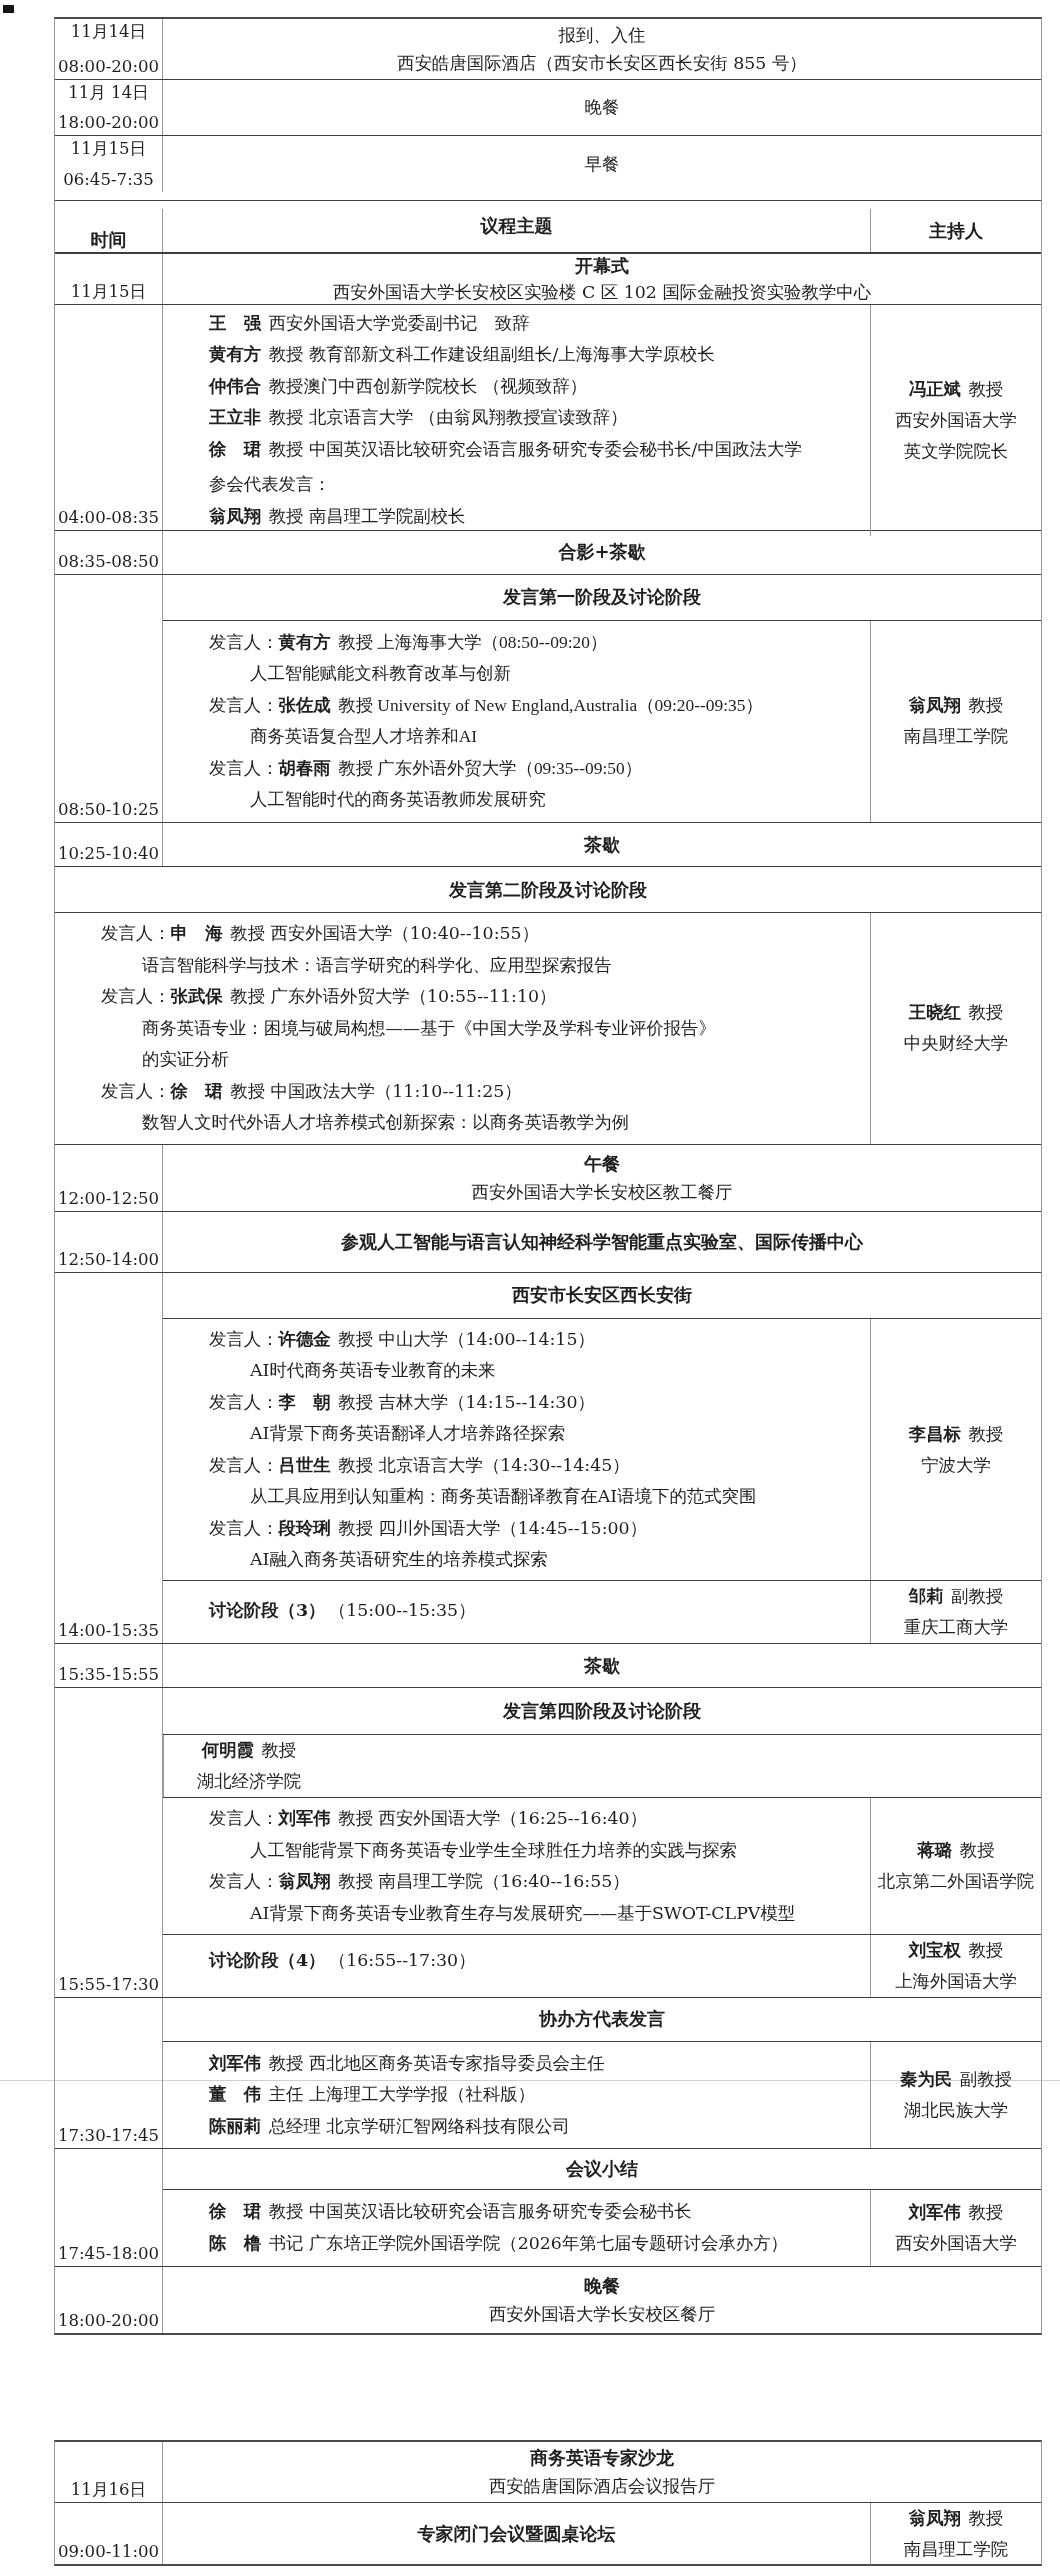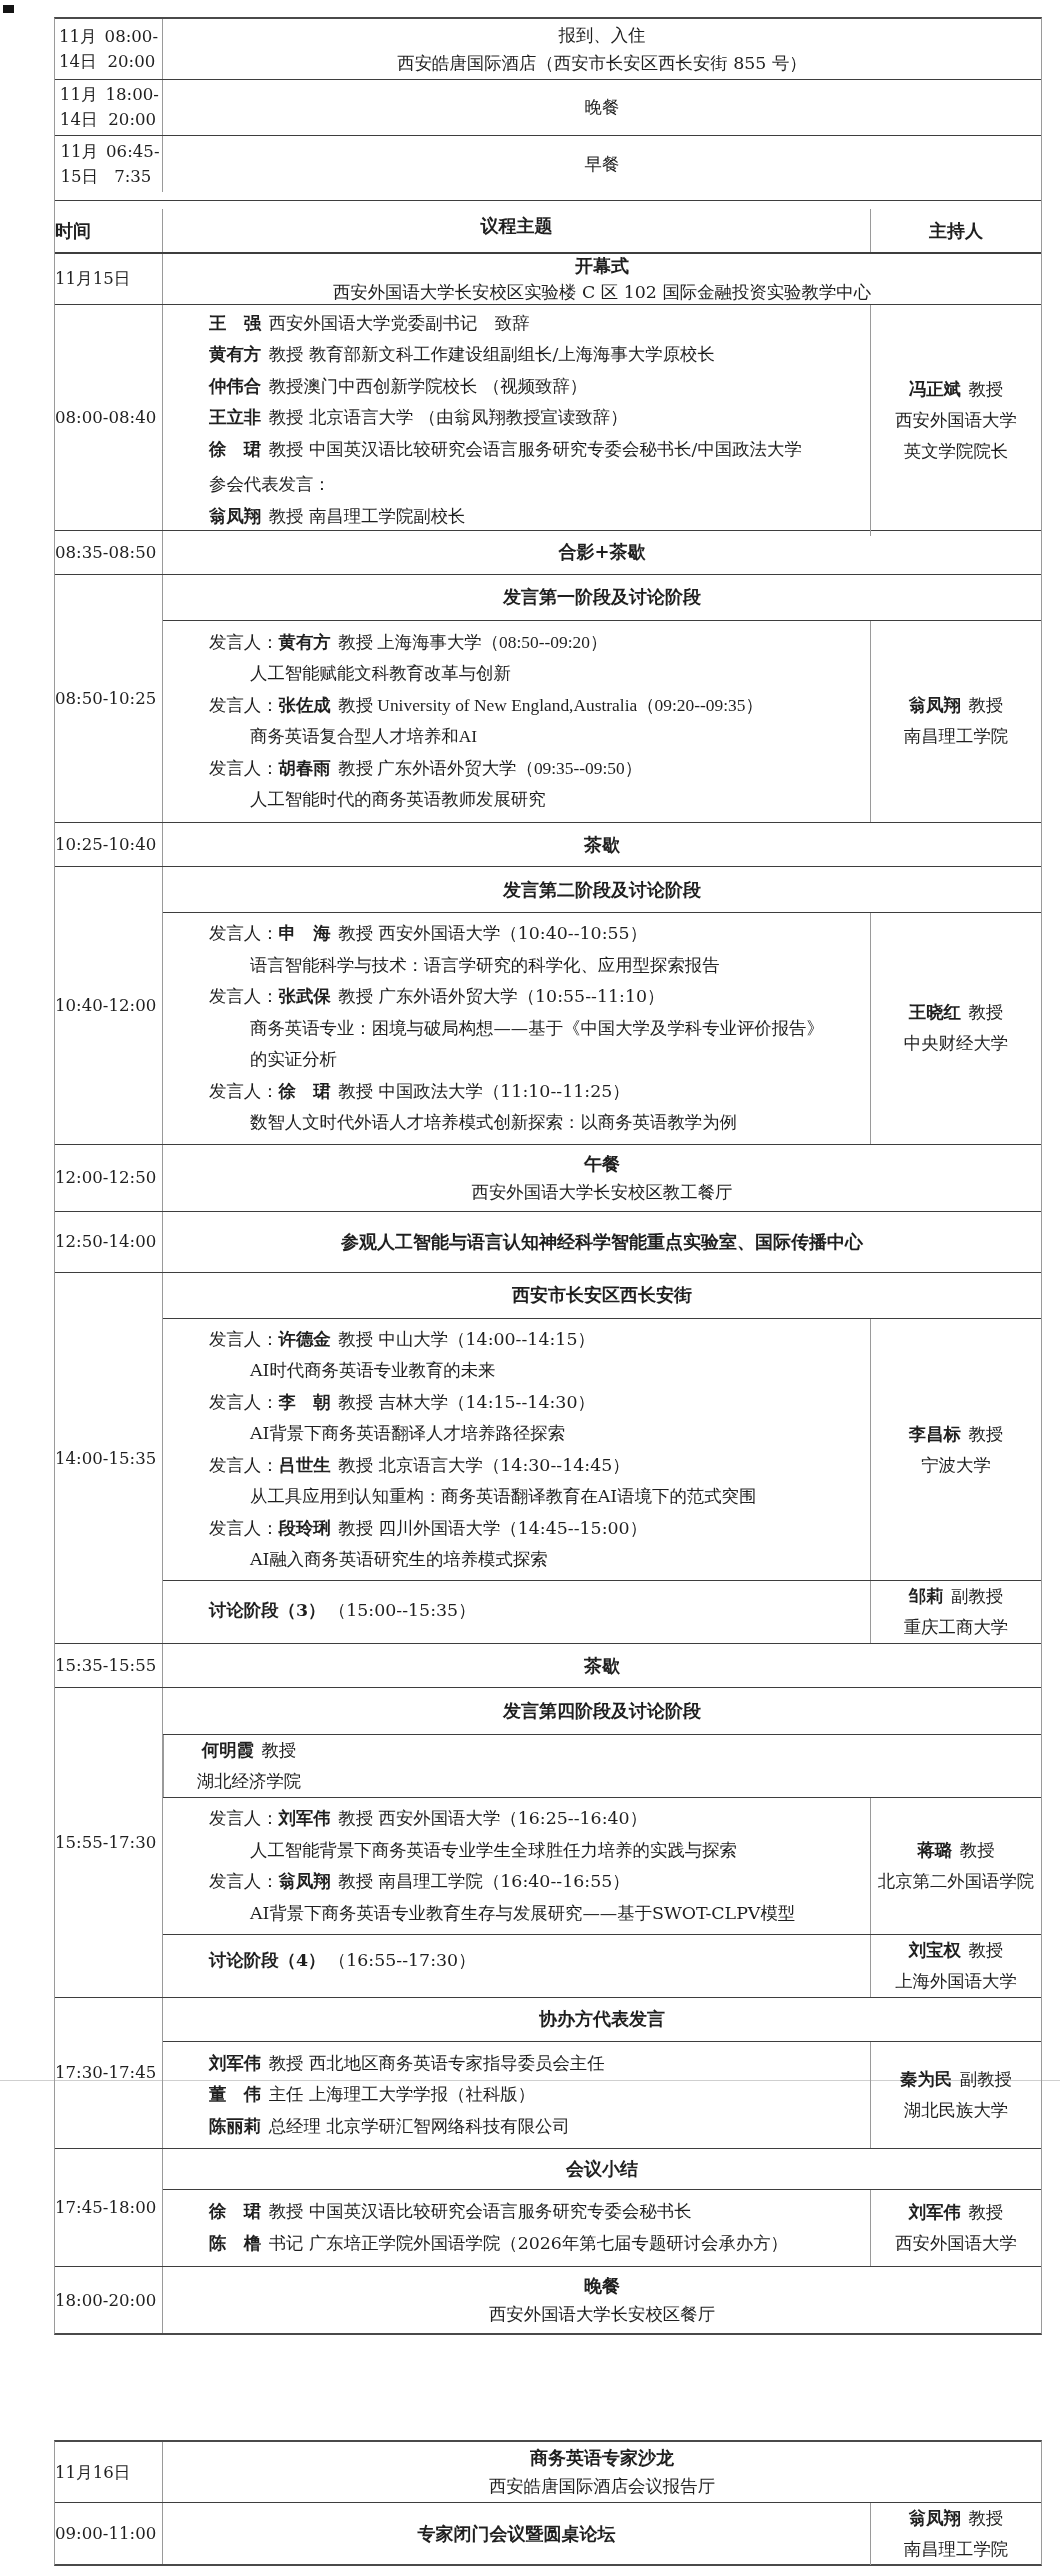"11月14日" .tc { flex-direction: none -> column; justify-content: flex-start -> flex-end }
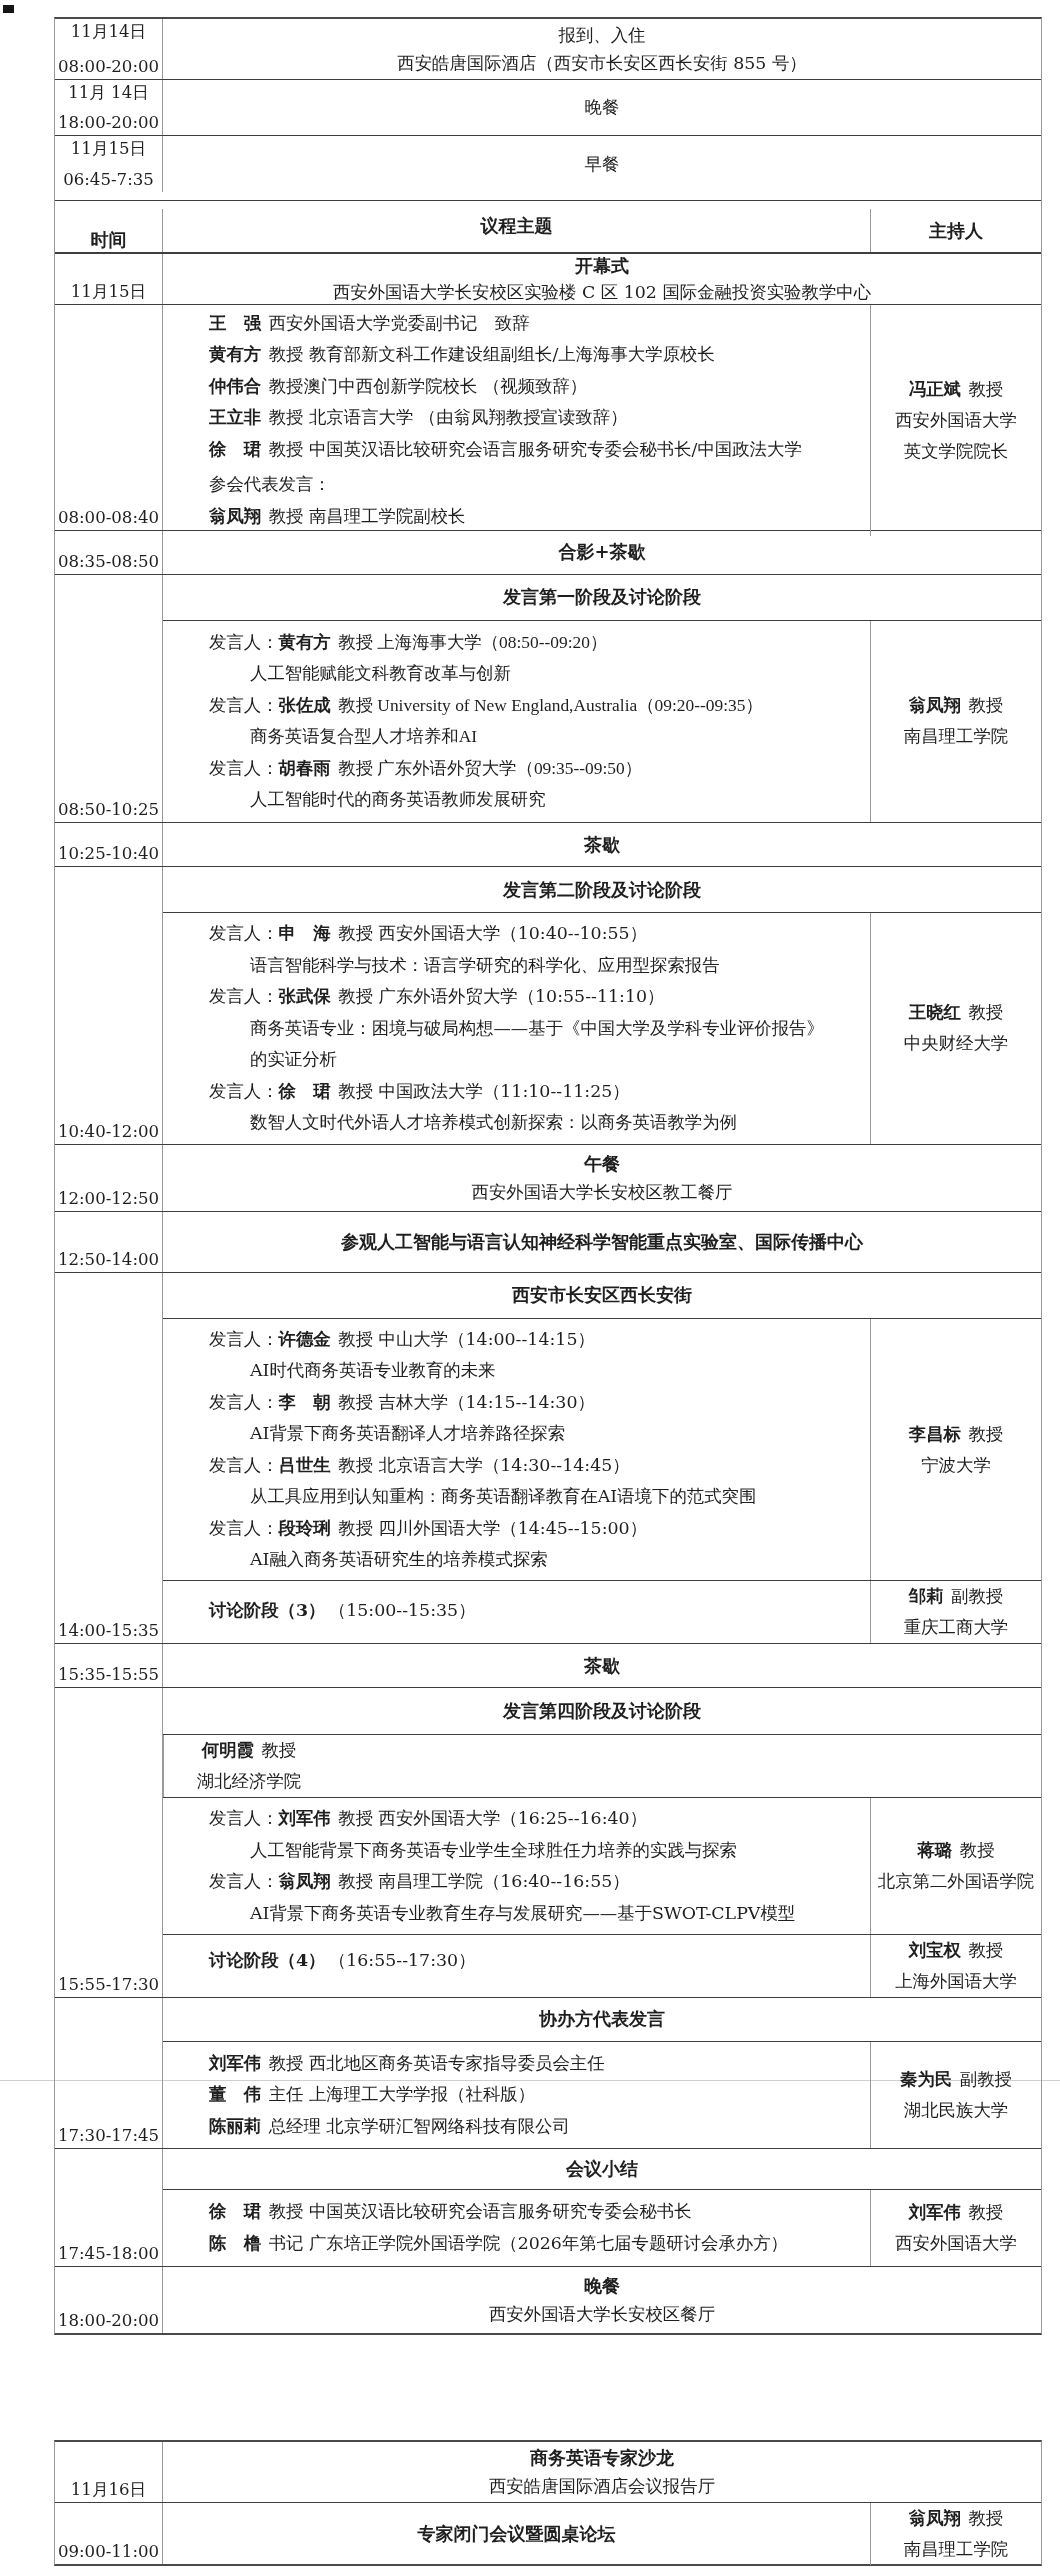"08:00-08:40" div.tc { text: 08:00-08:40 -> 04:00-08:35 }
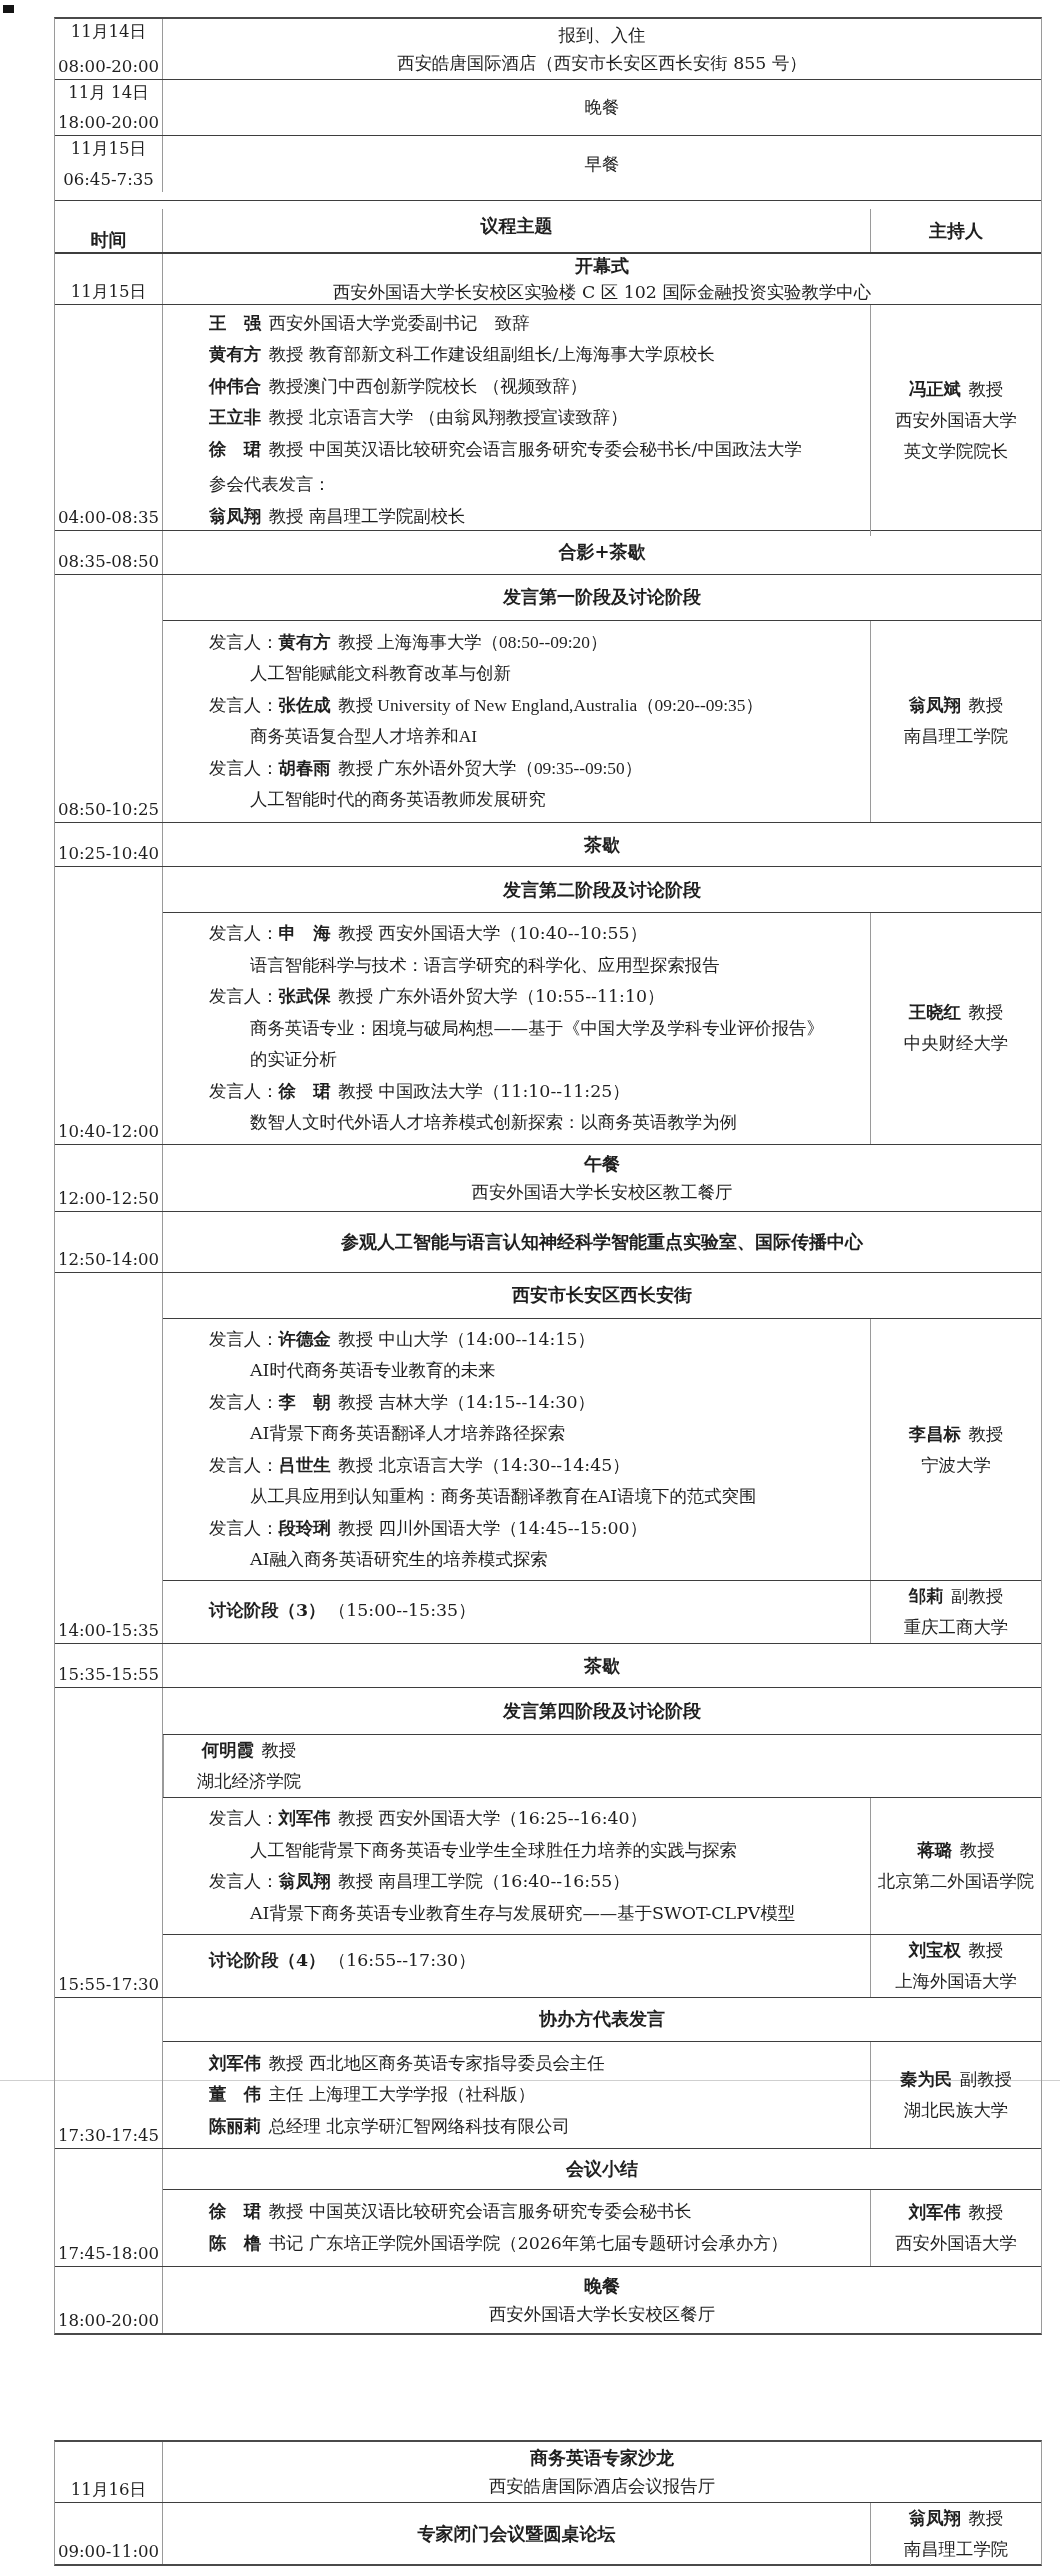"10:40-12:00" div.tc { html: <div>10:40-12:00</div> -> none }
